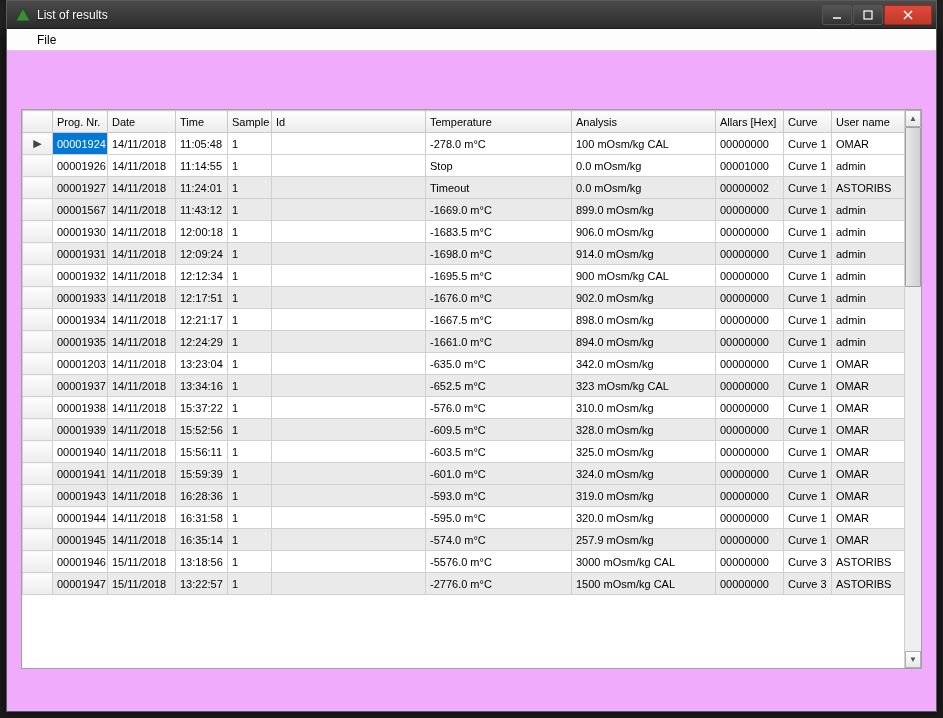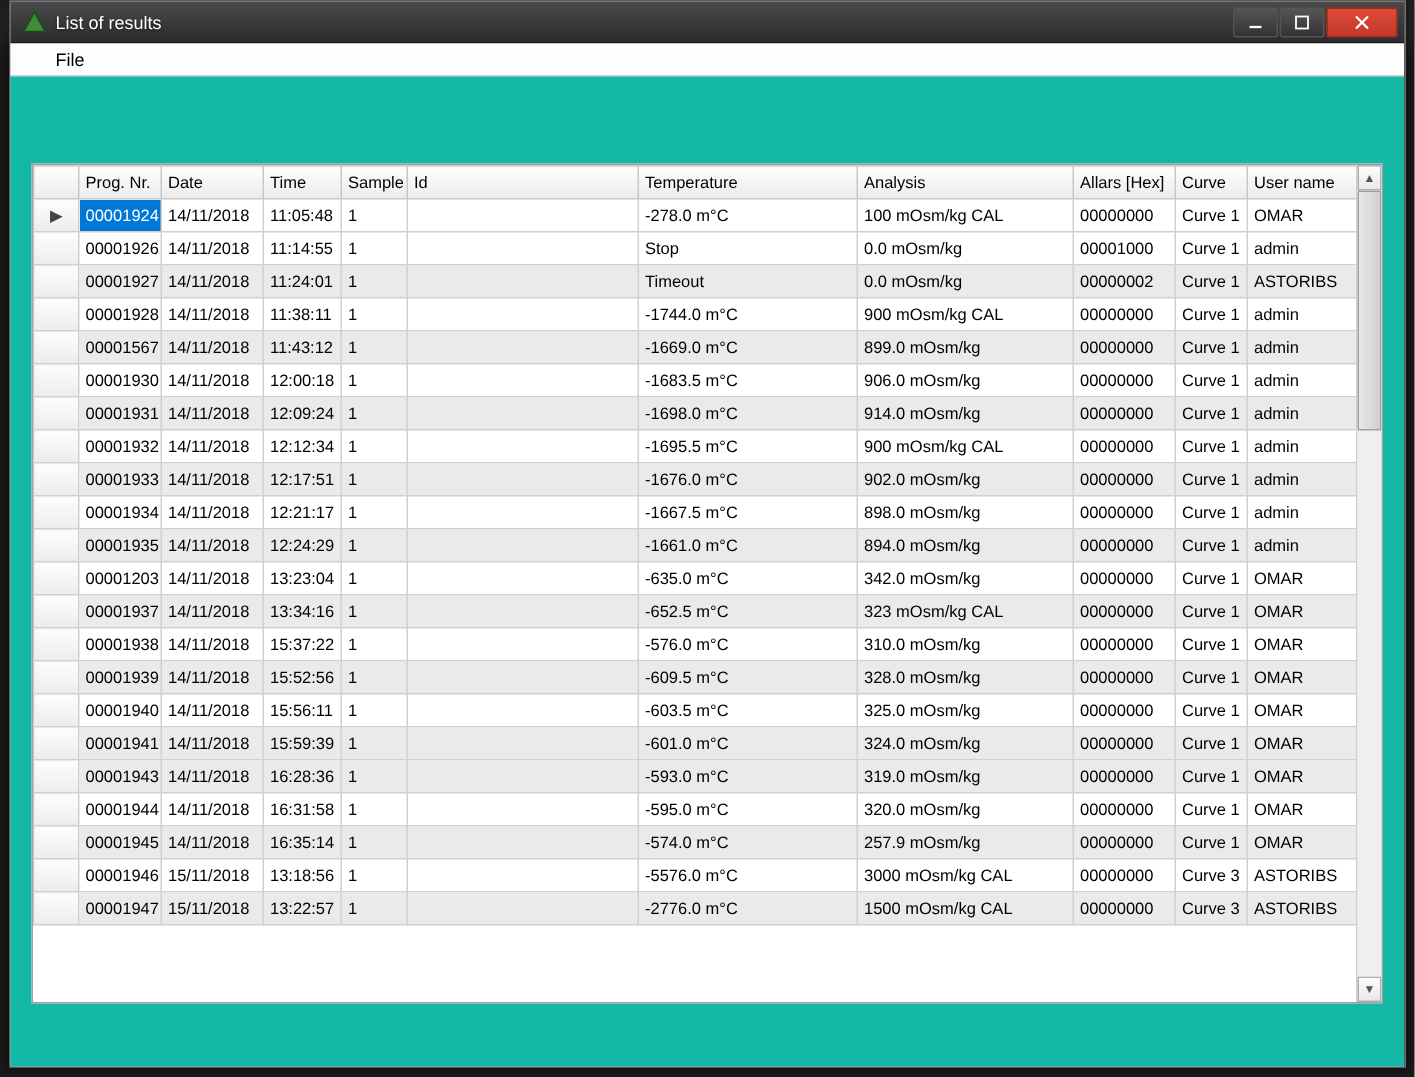"Prog. Nr." .client { background: #14b8a6 -> #f0abfc }
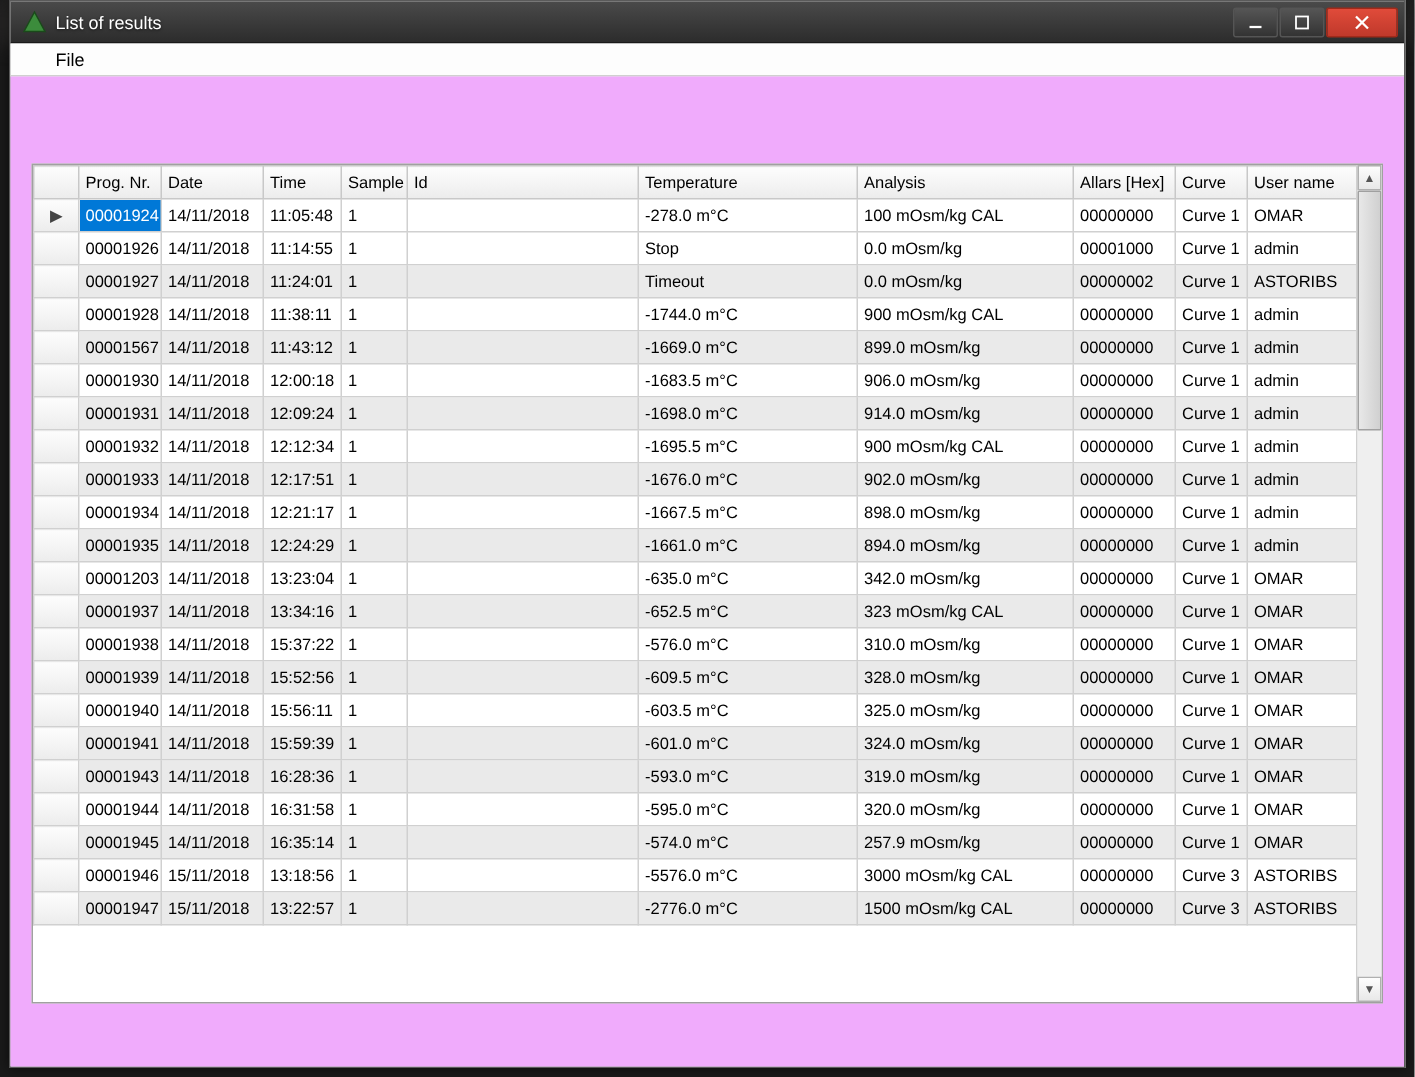"00001928" tr.even { html: <tr> <td></td> <td>00001928</td> <td>14/11/2018</td> <td>11:38:11</td> <td>1</td> <td></td> <td>-1744.0 m°C</td> <td>900 mOsm/kg CAL</td> <td>00000000</td> <td>Curve 1</td> <td>admin</td> </tr> -> none }
